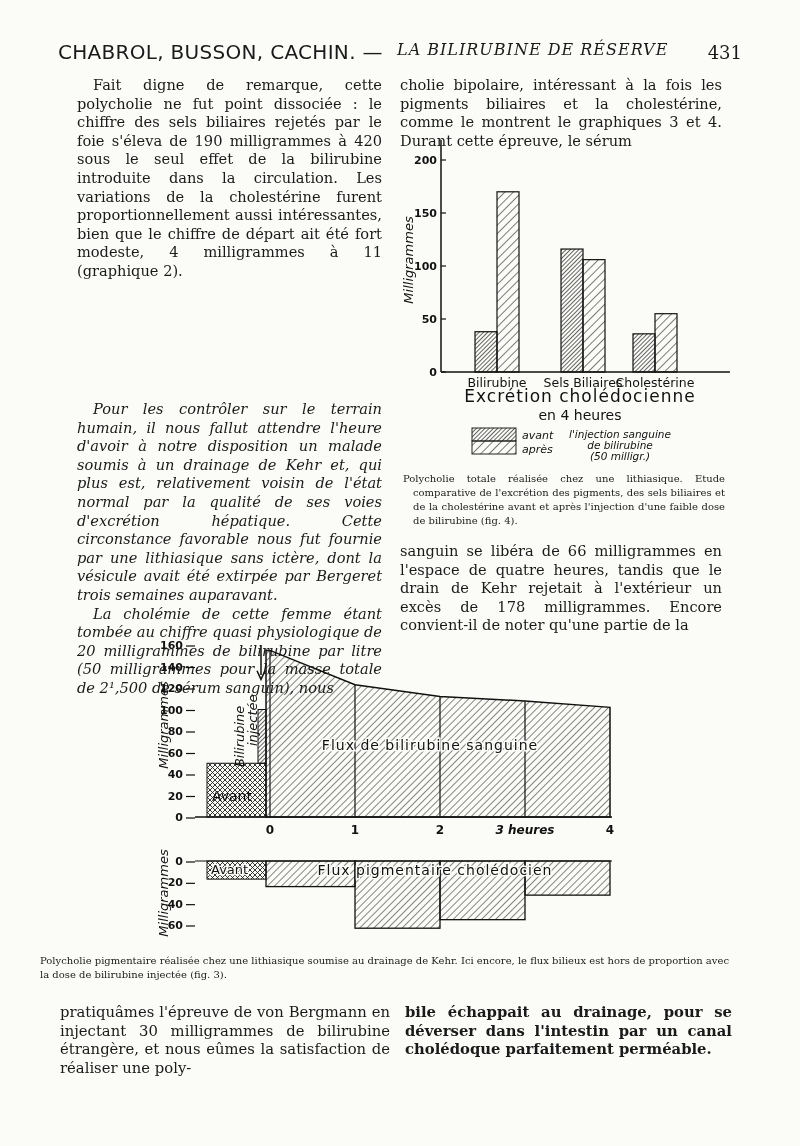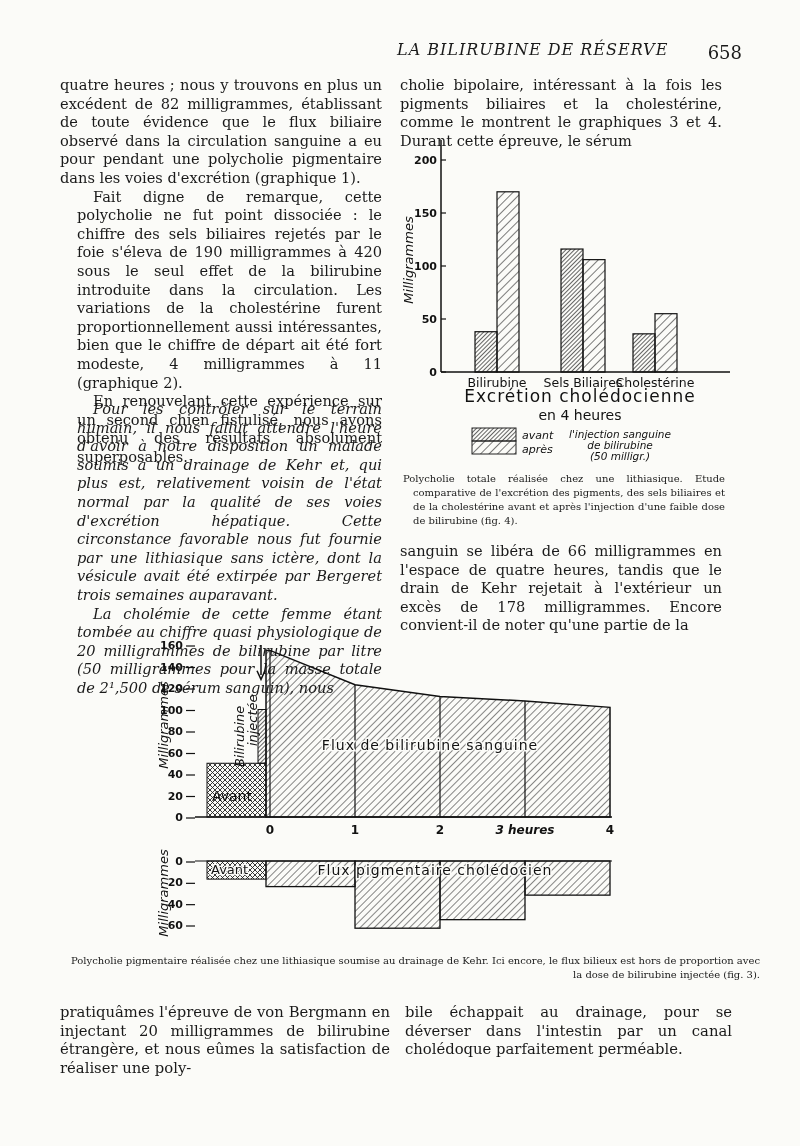"CHABROL, BUSSON, CACHIN. —" span.authors { html: none -> <span>CHABROL, BUSSON, CACHIN. —</span> }
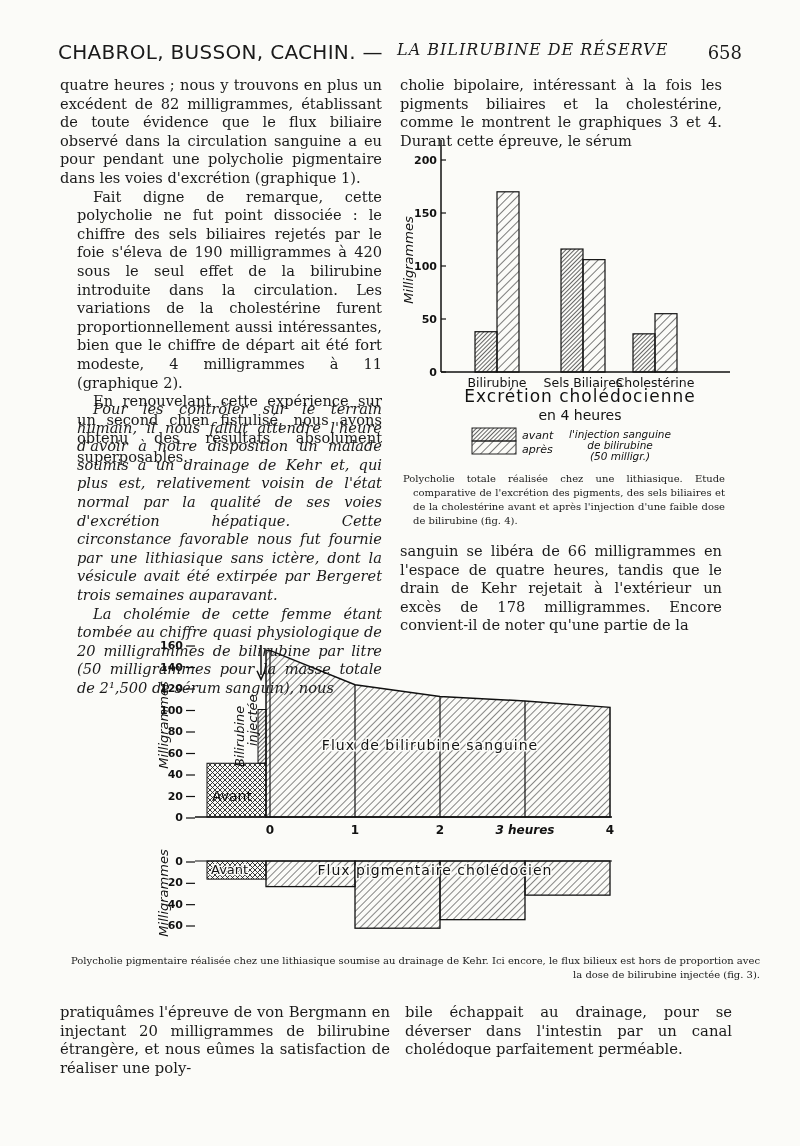"658" span.pageno { text: 658 -> 431 }
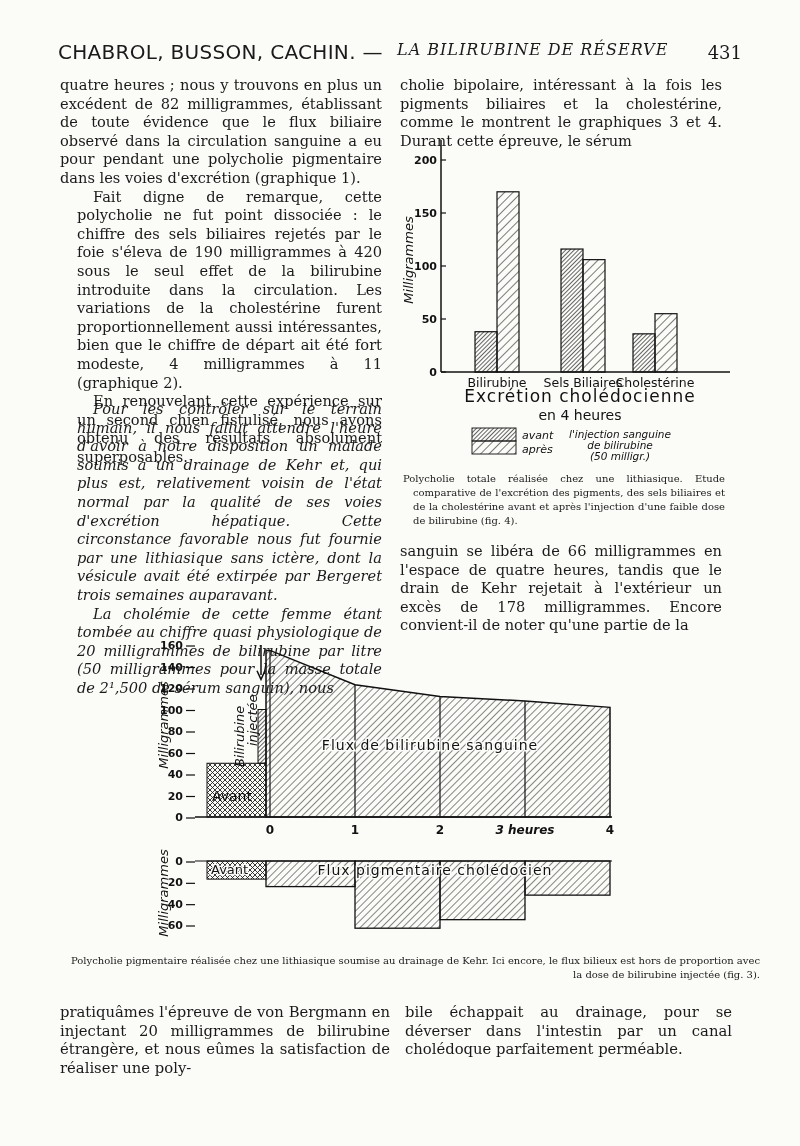"quatre heures ; nous y" p { html: <p>quatre heures ; nous y trouvons en plus un excédent de 82 milligrammes, établissant de toute évidence que le flux biliaire observé dans la circulation sanguine a eu pour pendant une polycholie pigmentaire dans les voies d'excrétion (graphique 1).</p> -> none }
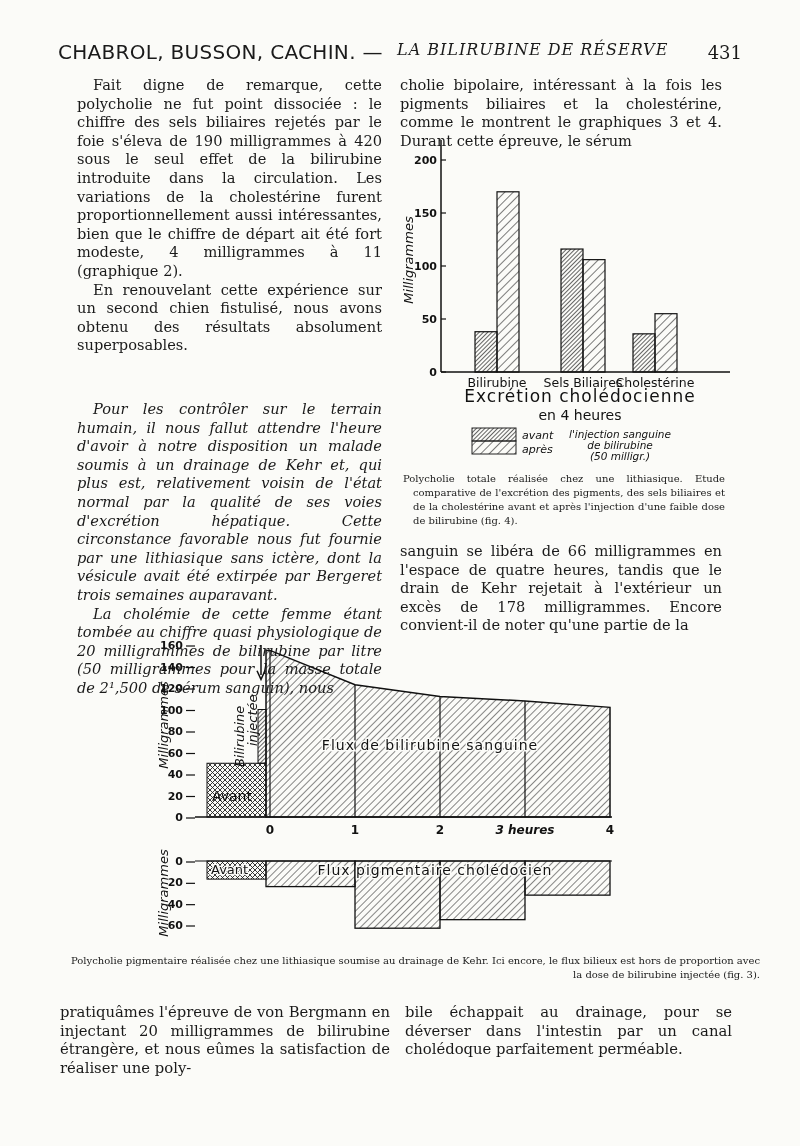"En renouvelant cette expérience sur" p.ind { html: <p>En renouvelant cette expérience sur un second chien fistulisé, nous avons obtenu des résultats absolument superposables.</p> -> none }
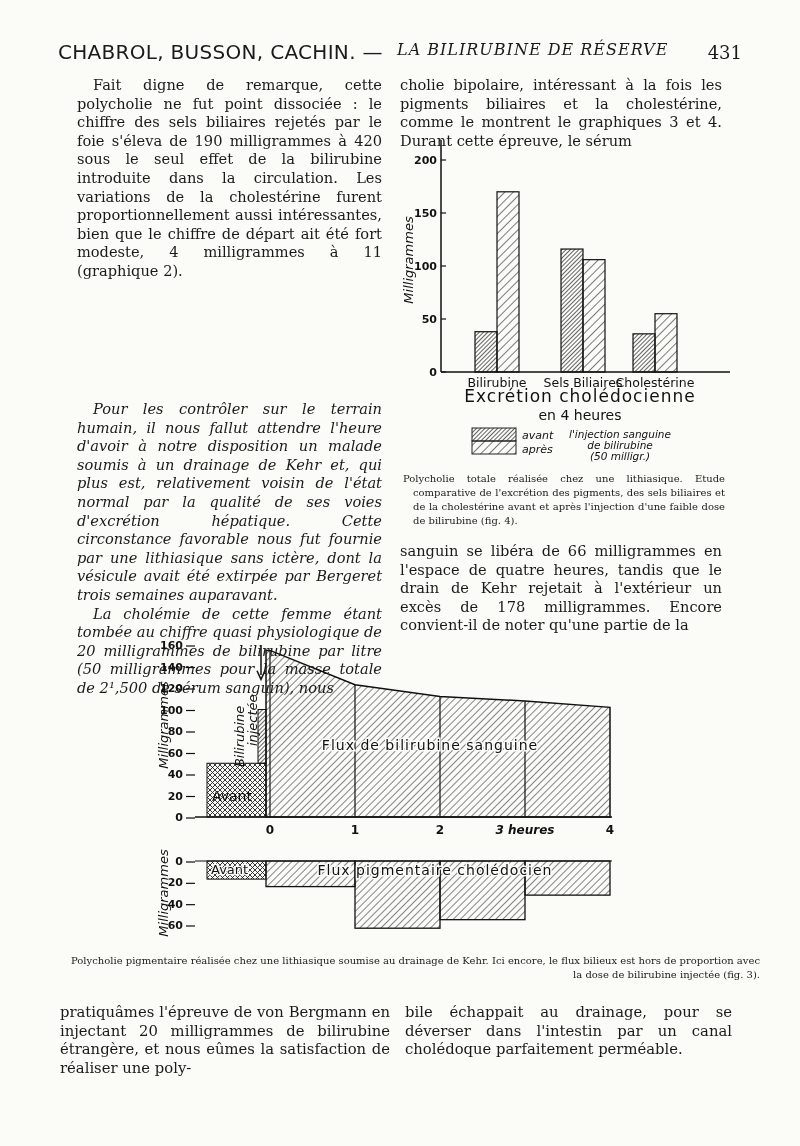"Polycholie pigmentaire réalisée chez une" .cap2 { left: 60px -> 40px; text-align: right -> left }
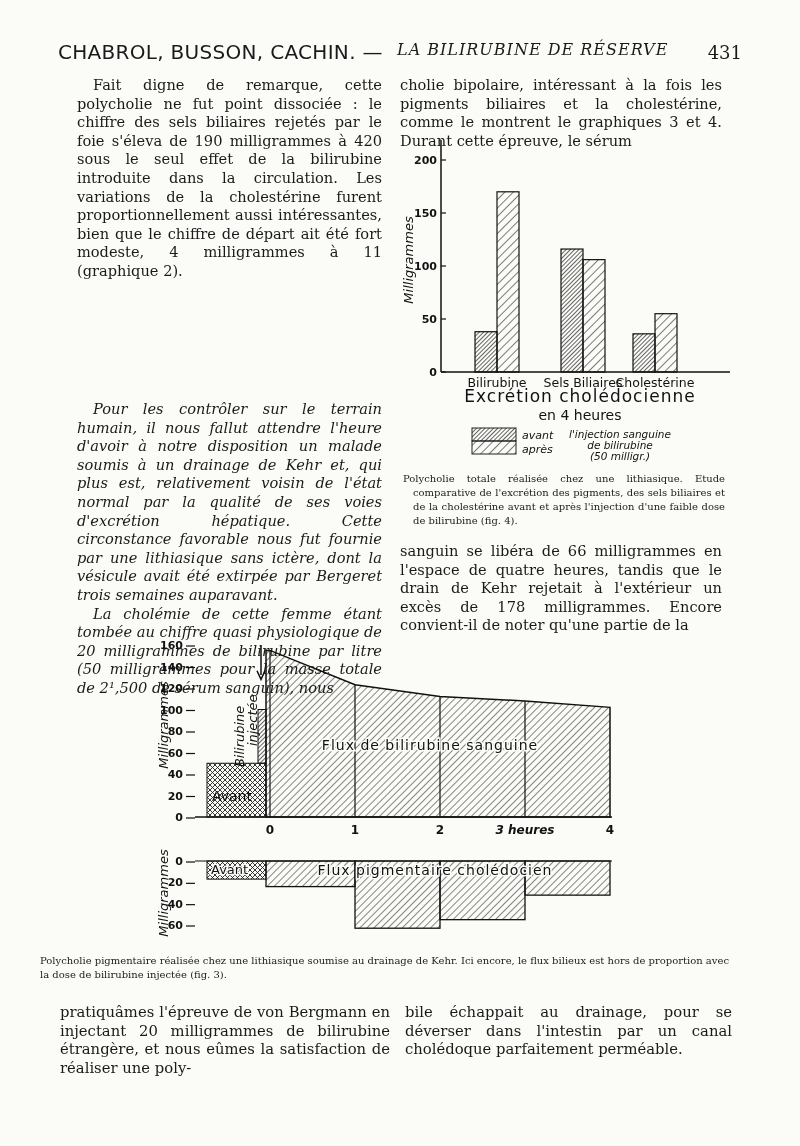"pratiquâmes l'épreuve de von Bergmann" div.caption { text: 20 -> 30 }
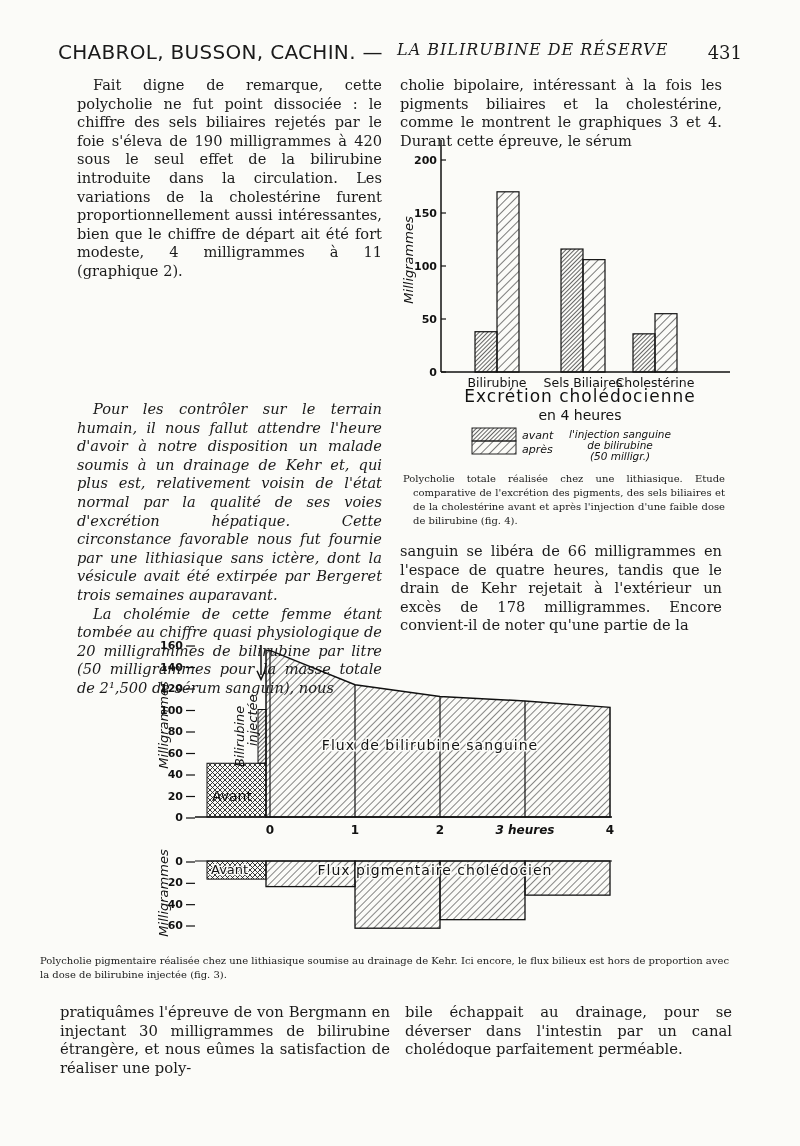"bile échappait au drainage, pour" div.caption { font-weight: none -> bold }
